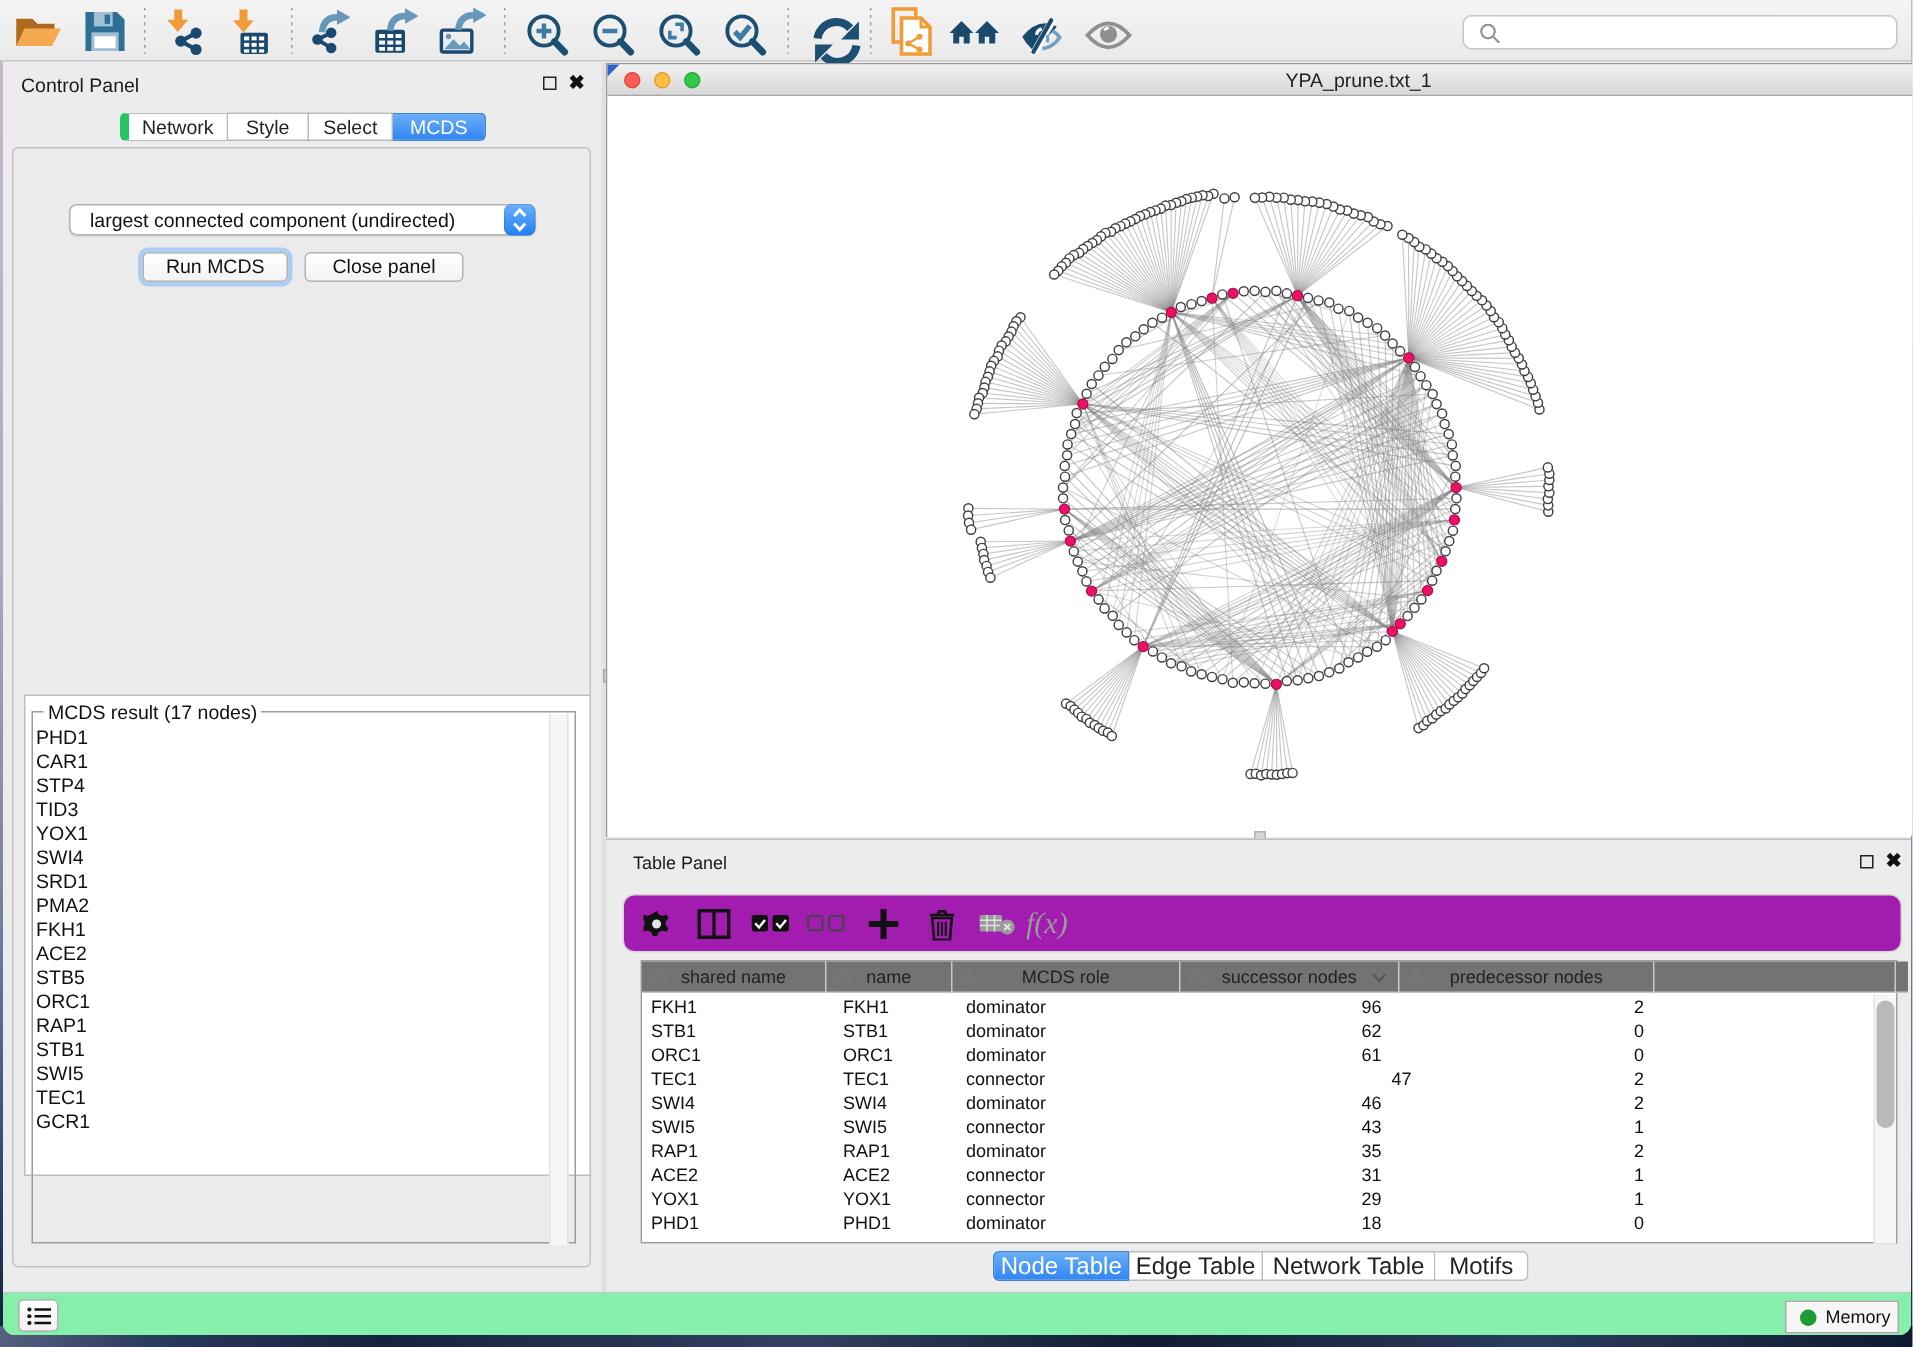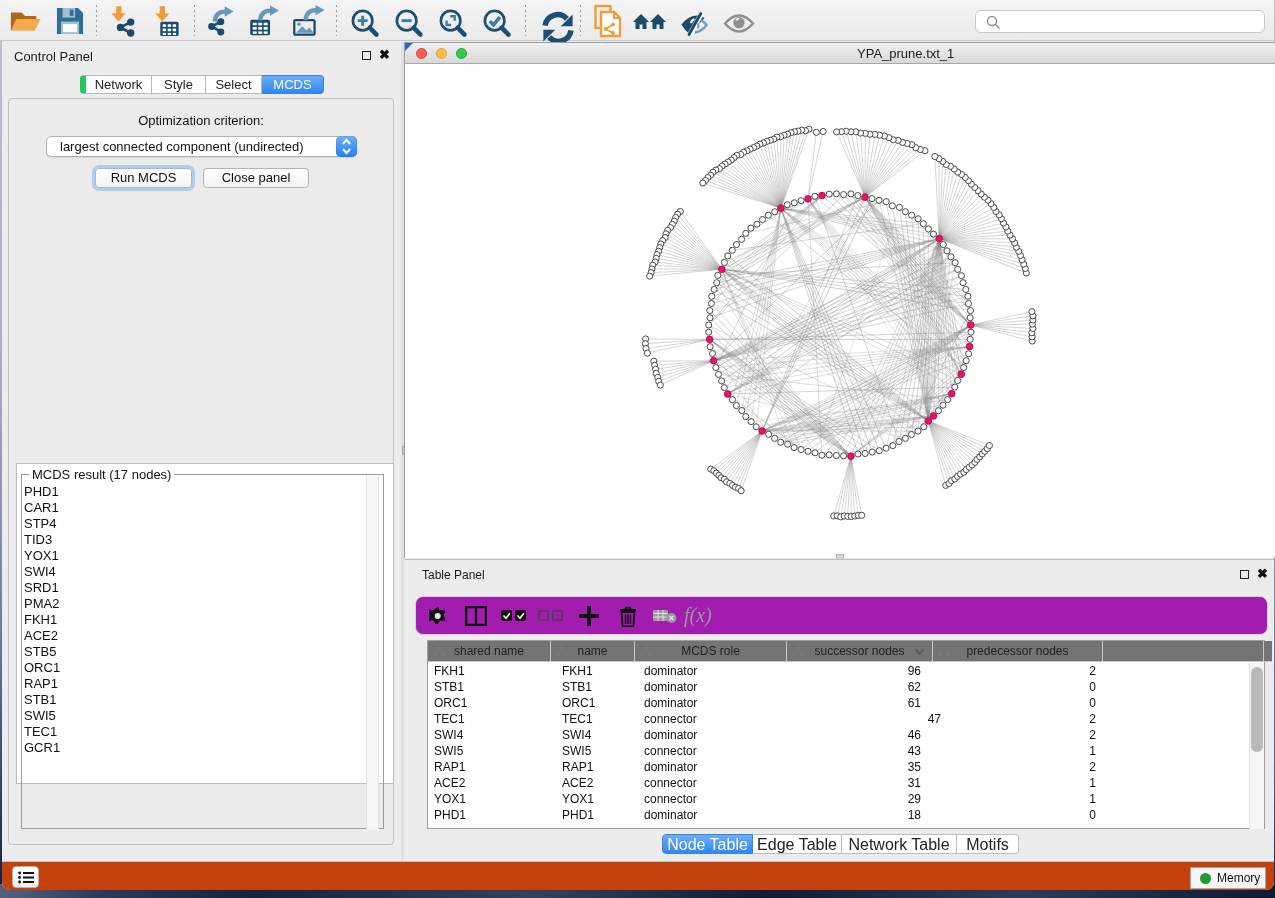"Optimization criterion:" div.abs { html: <div>Optimization criterion:</div> -> none }
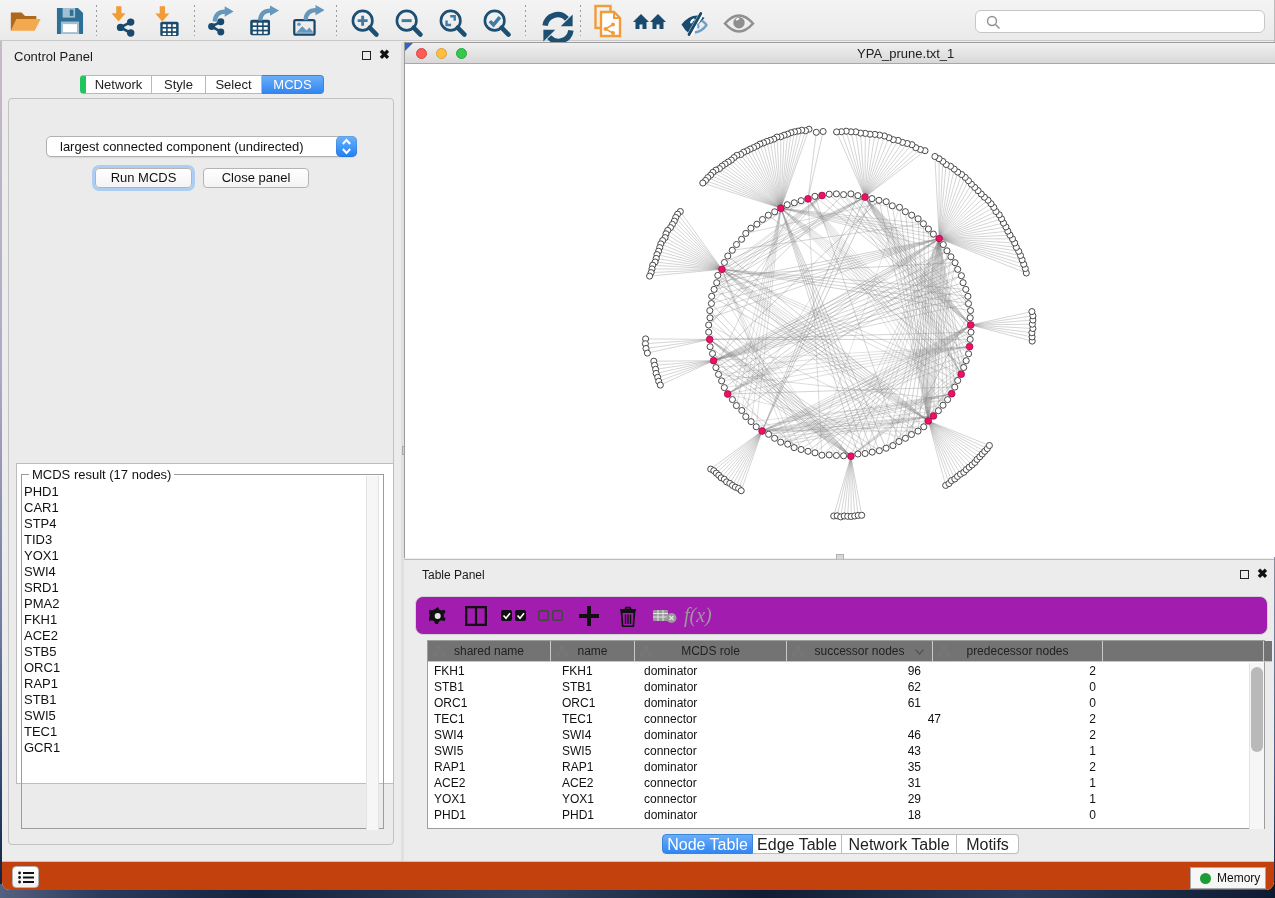"Memory" #statusbar { background: #c2410c -> #86efac }
